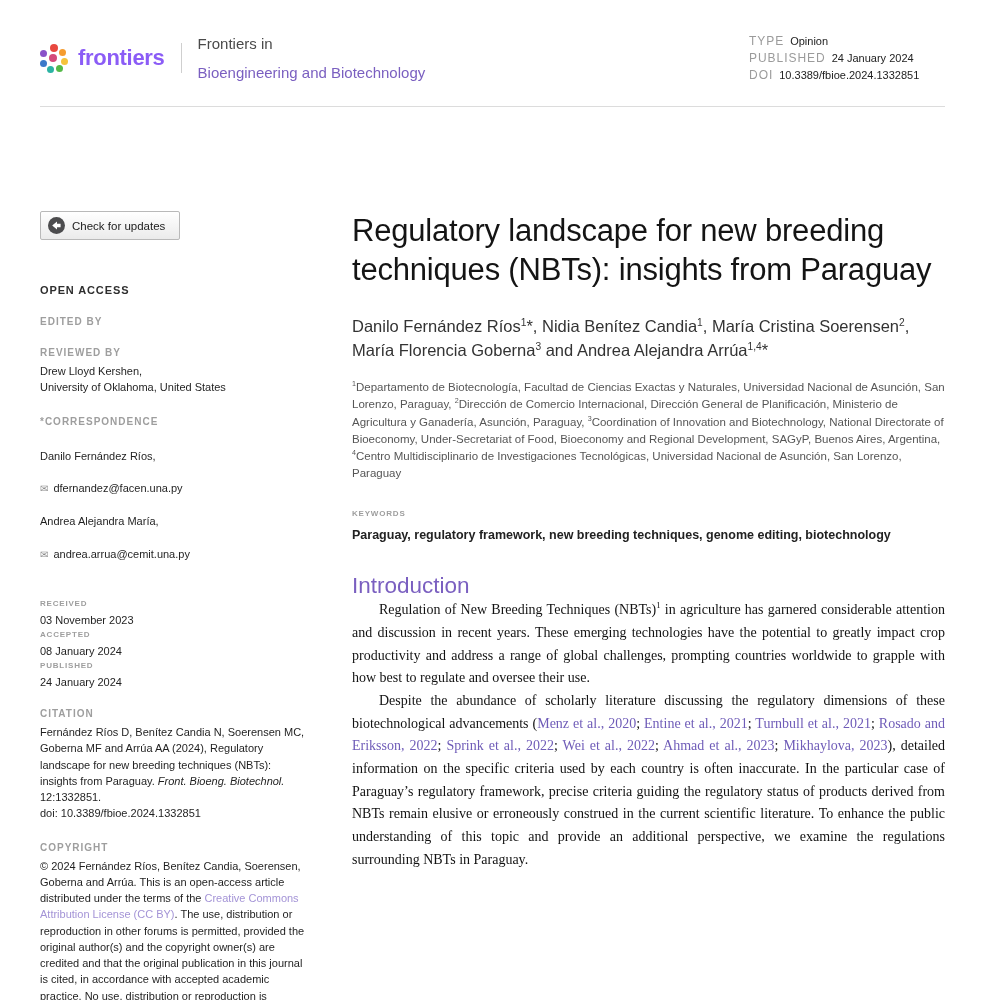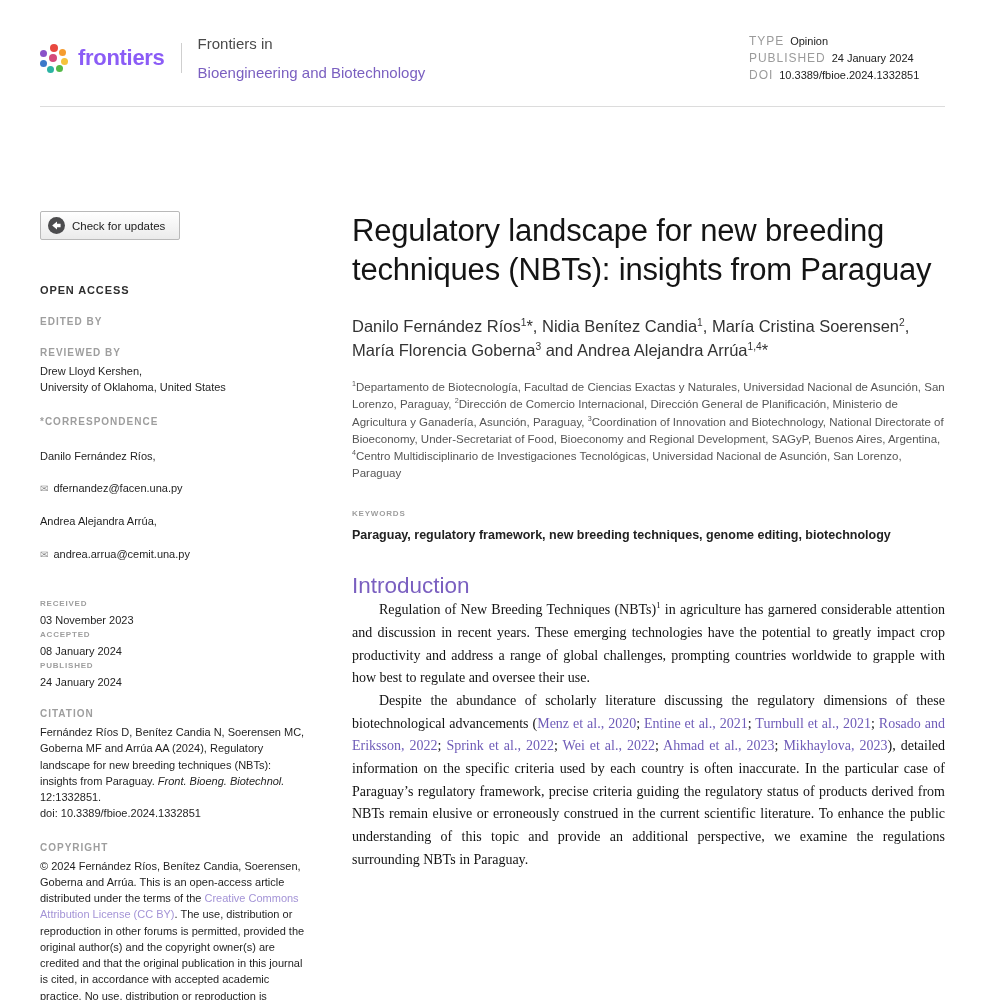"Andrea Alejandra Arrúa," div { text: Arrúa -> María }
